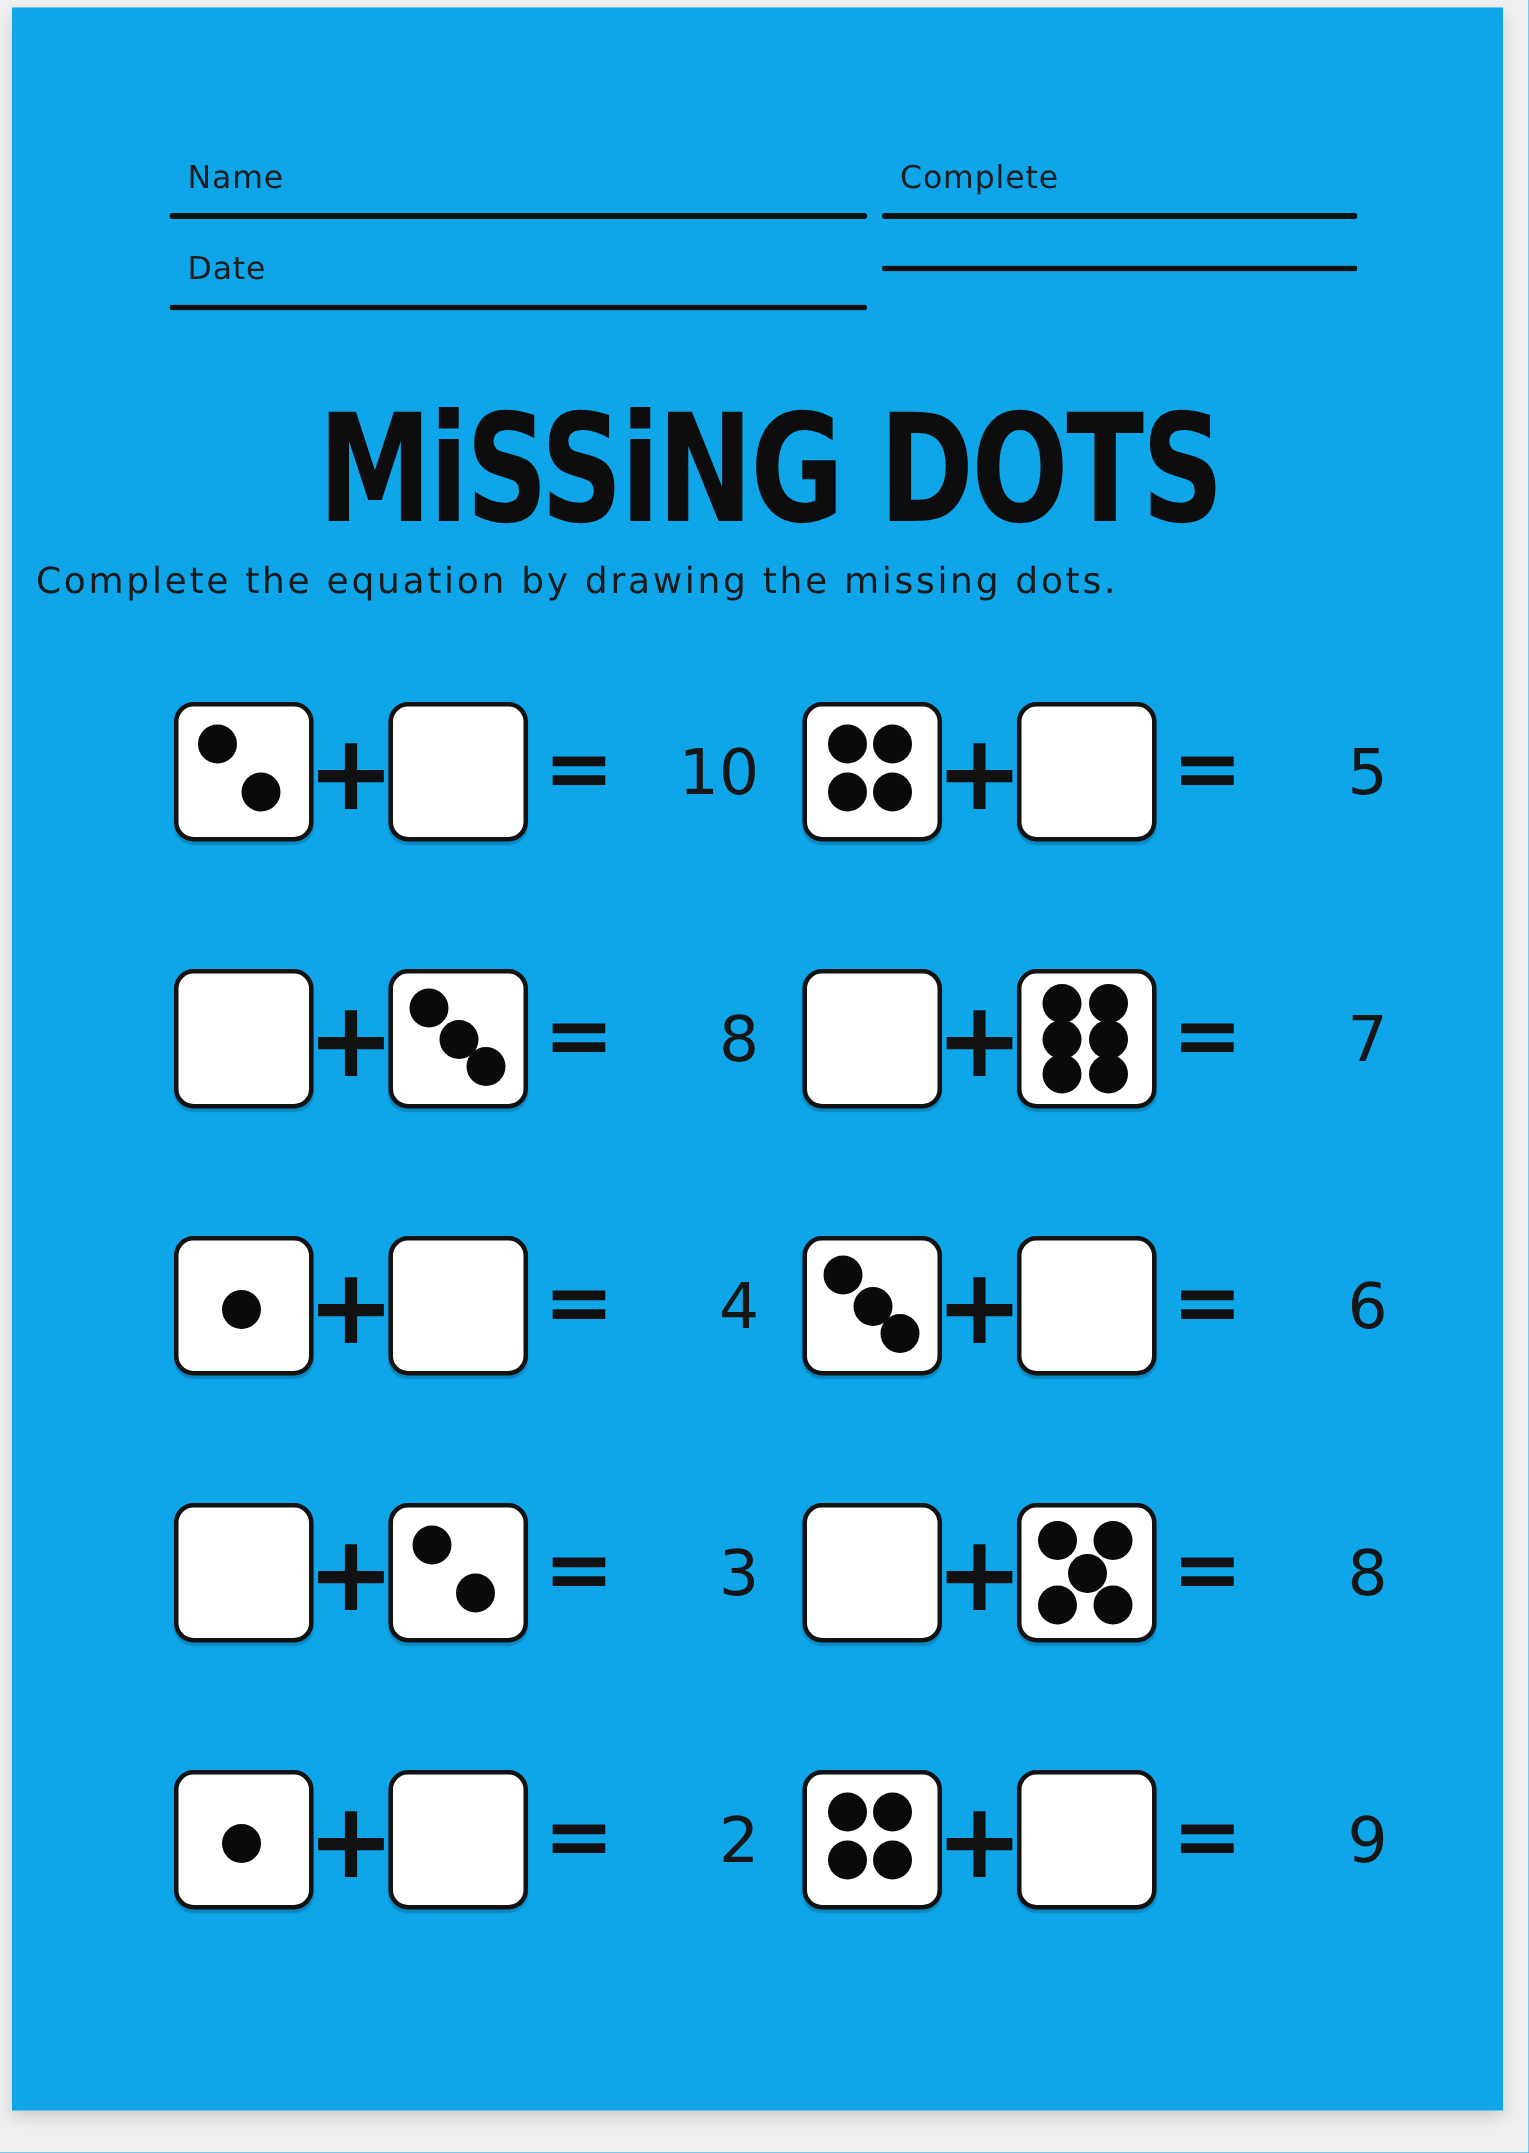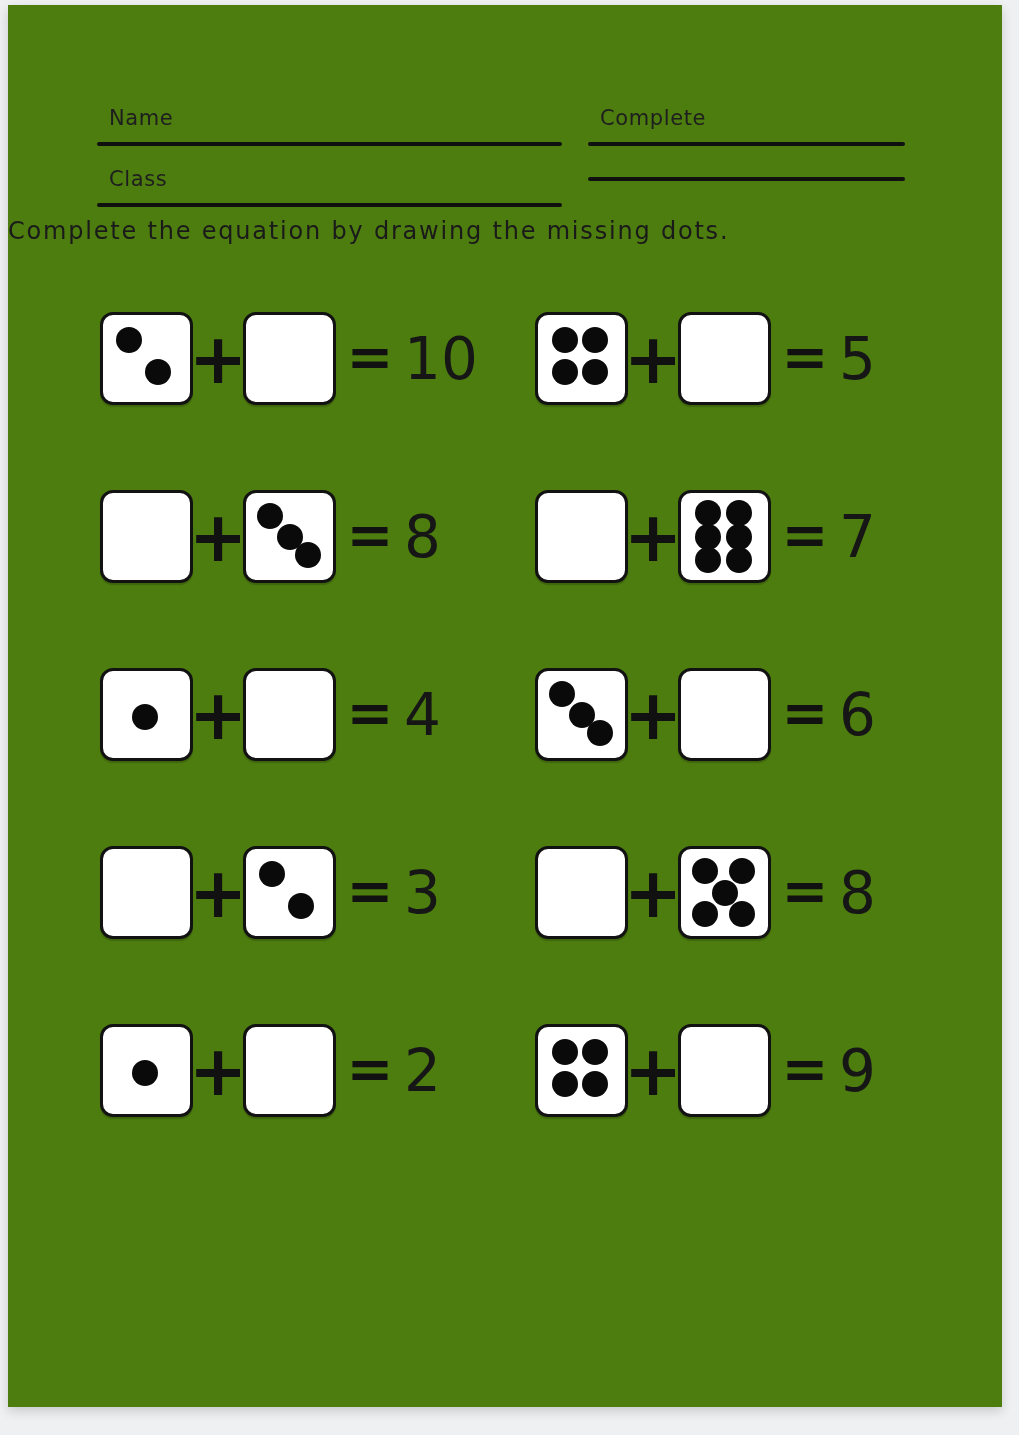"Name" .page { background: #4d7c0f -> #0ea5e9; padding-left: none -> 16px }
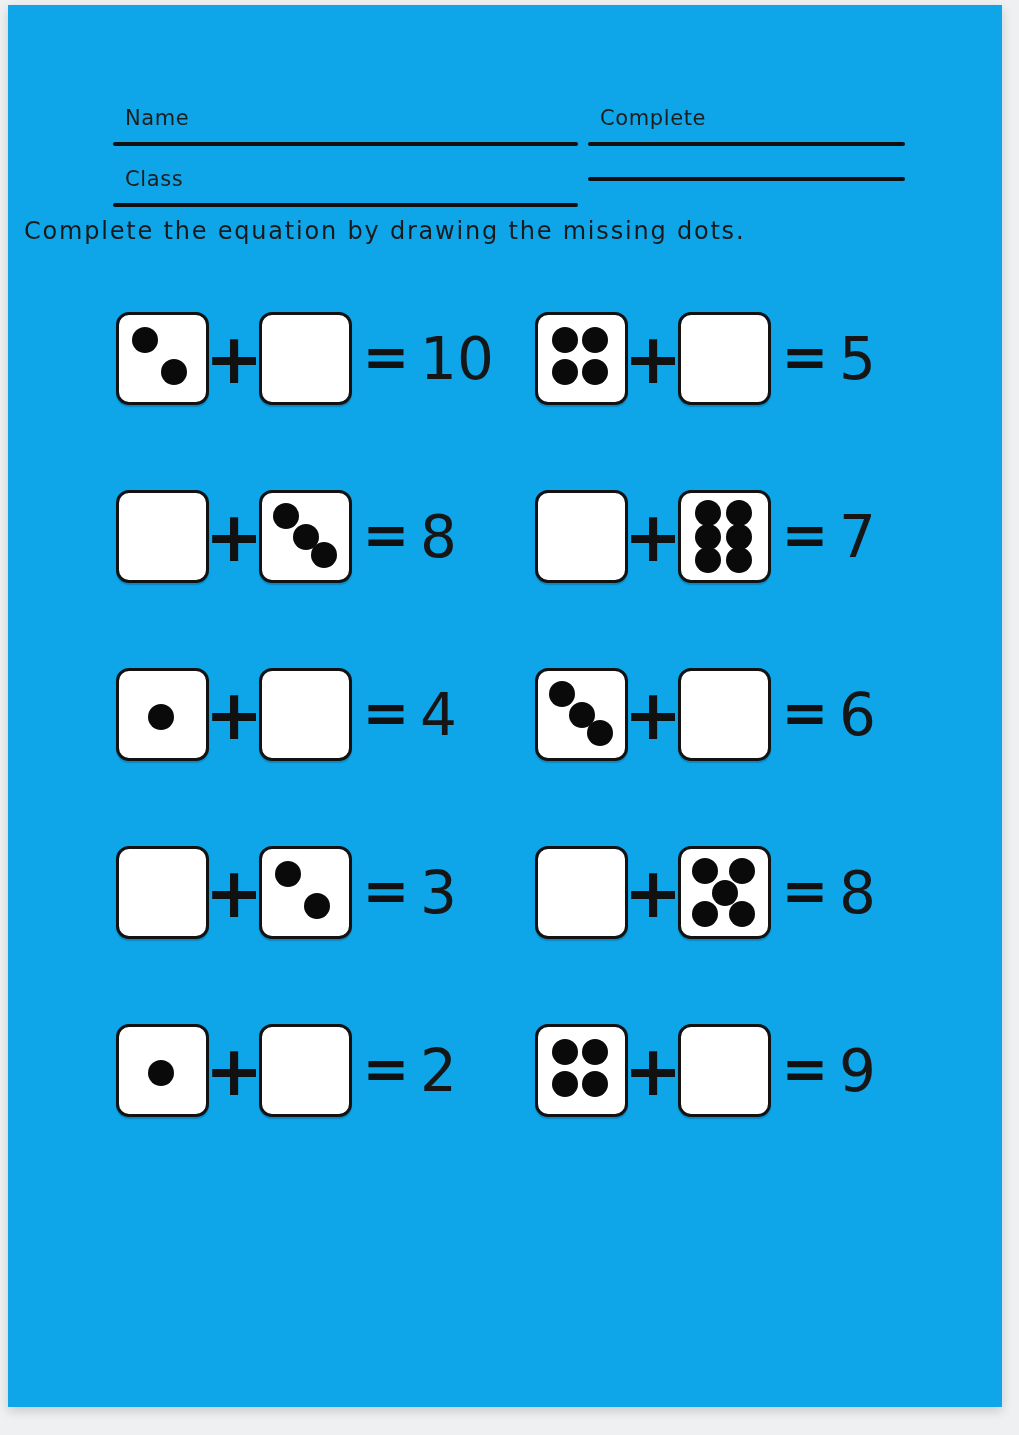"Class" div.field-label { text: Class -> Date }
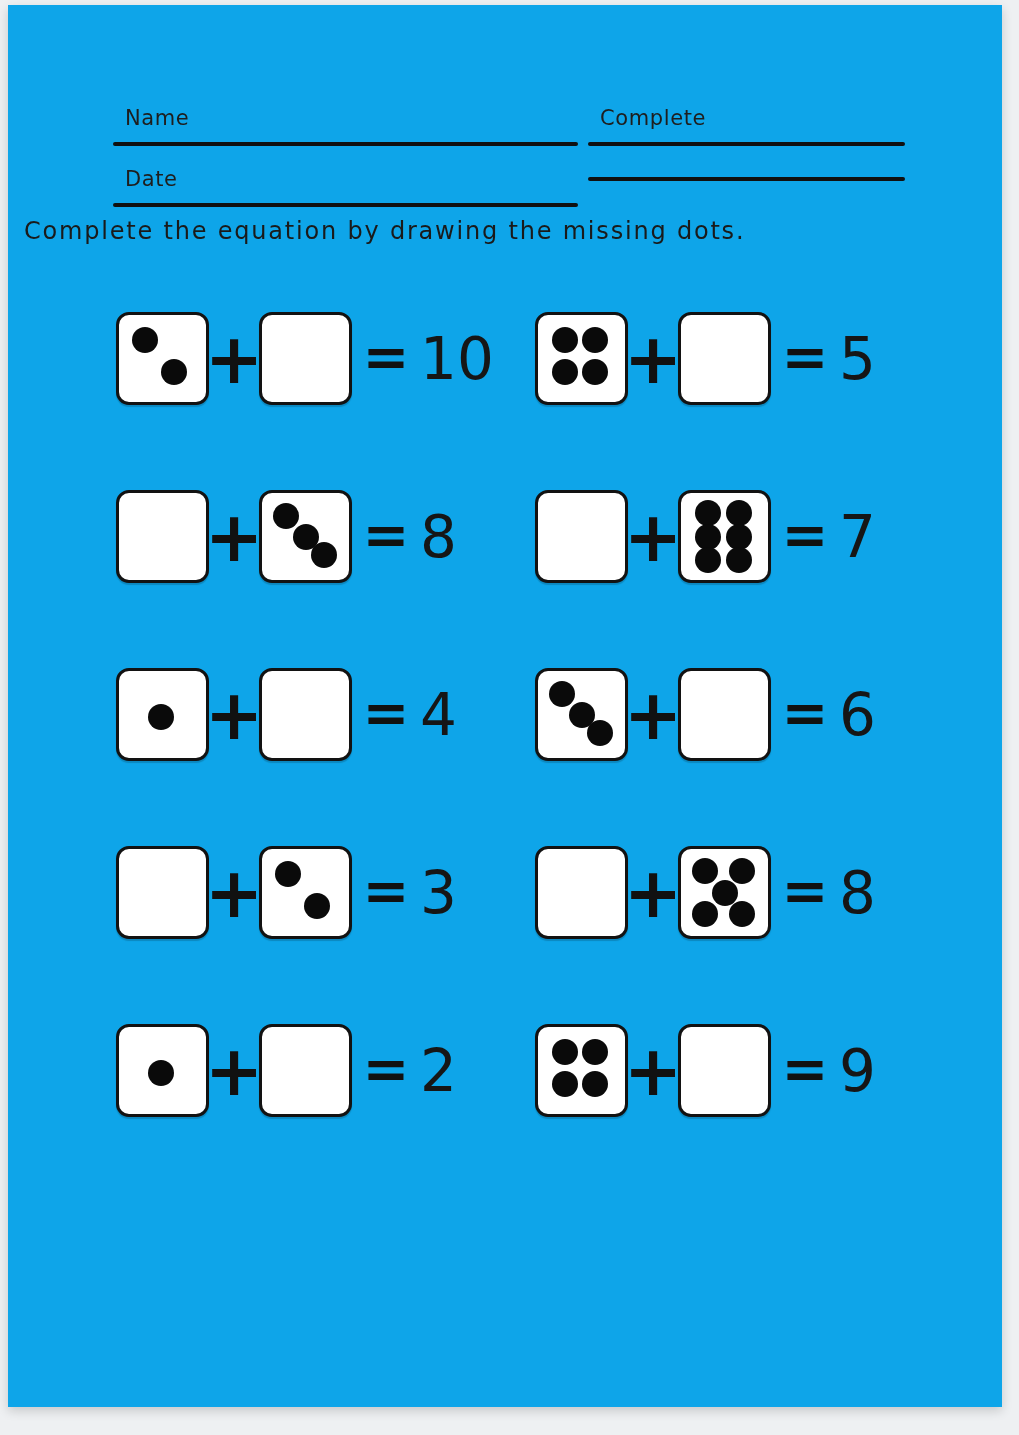"MiSSiNG DOTS" div.title { html: none -> <div> <span>MiSSiNG DOTS</span> </div> }
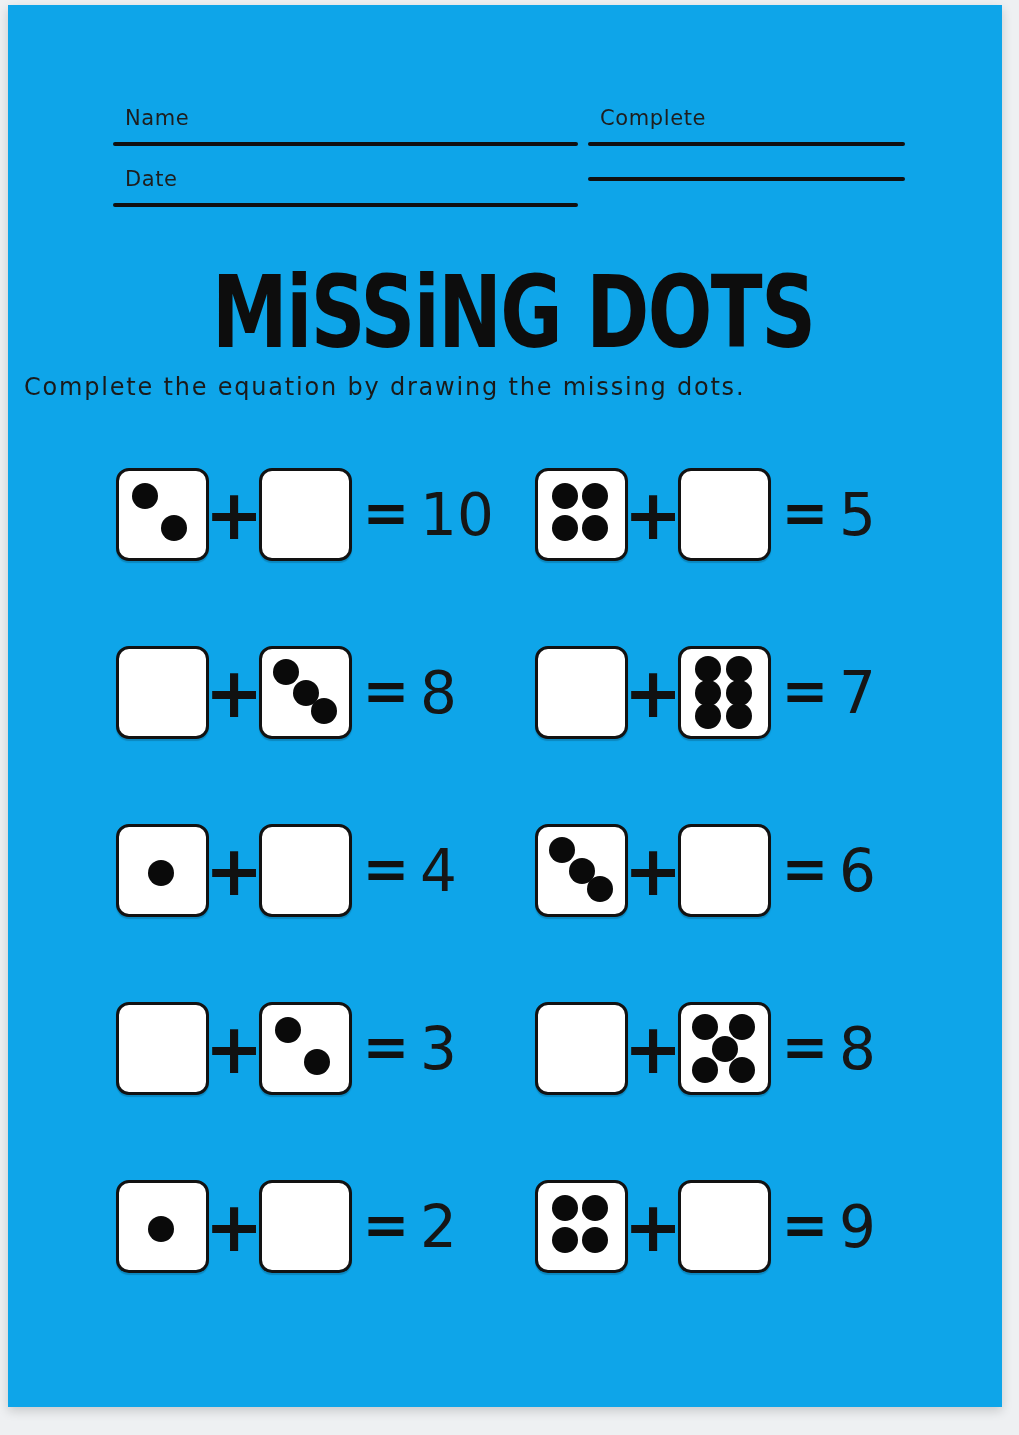"10" .num { font-size: 58px -> 42px; text-align: left -> right }
